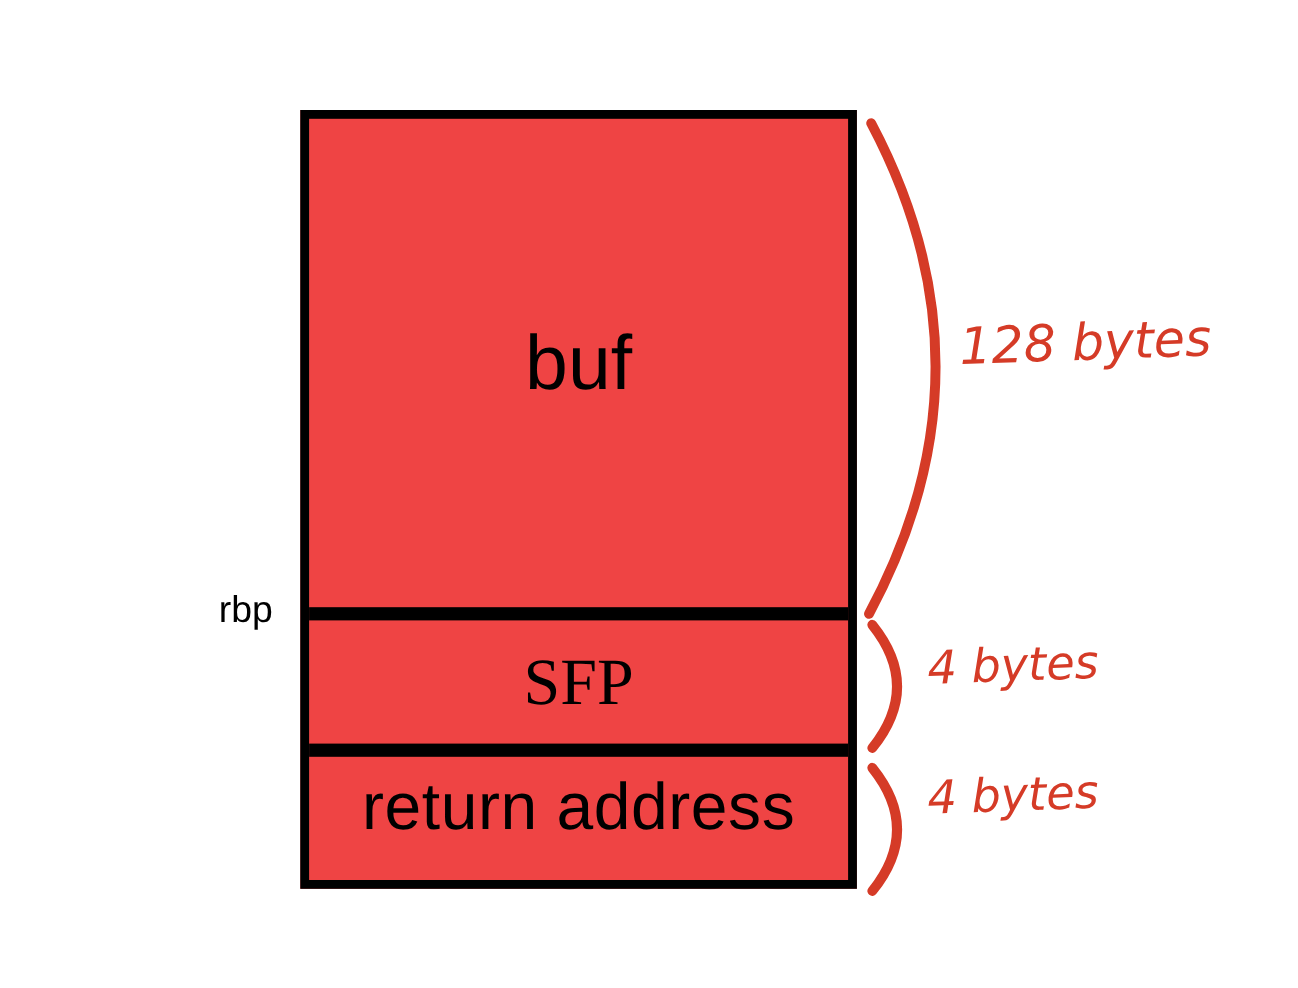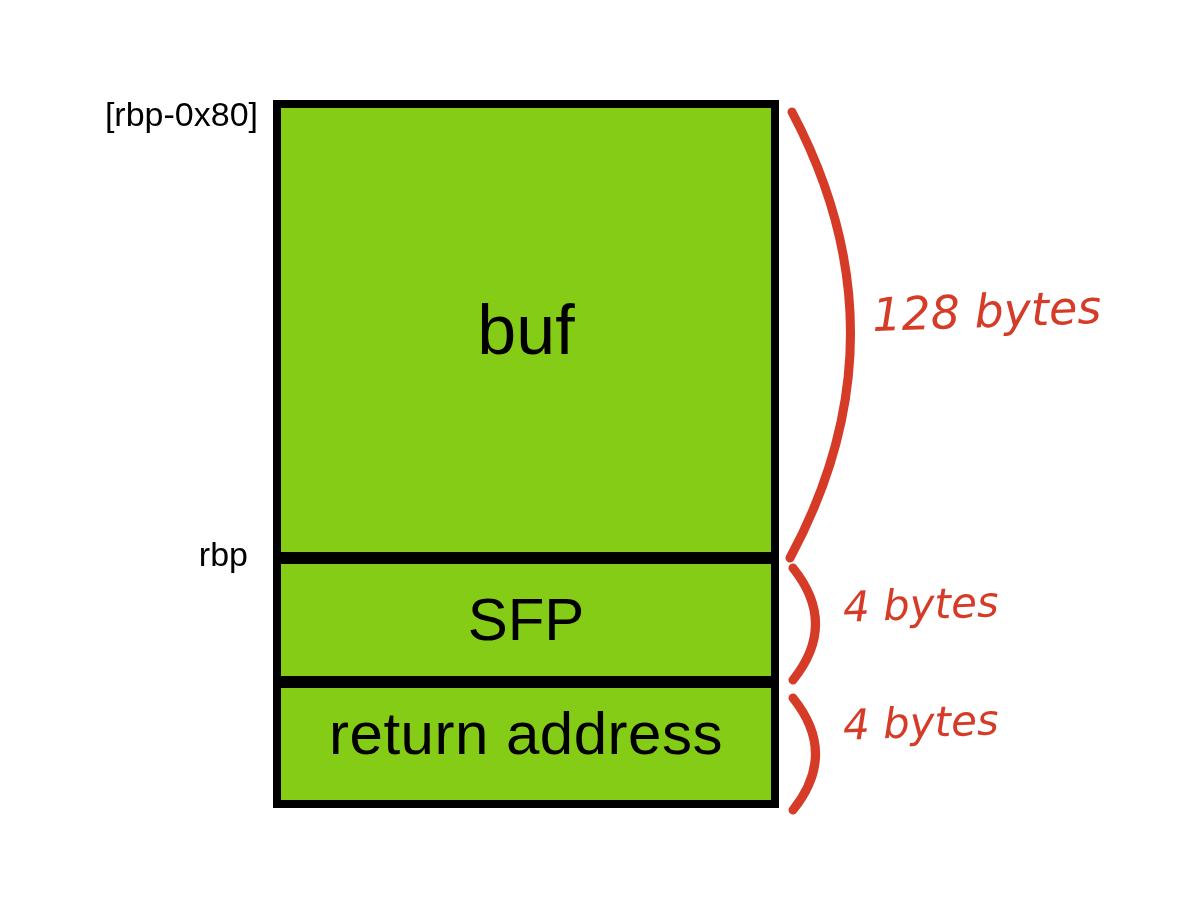"[rbp-0x80]" div.ptr-label { html: <div>[rbp-0x80]</div> -> none }
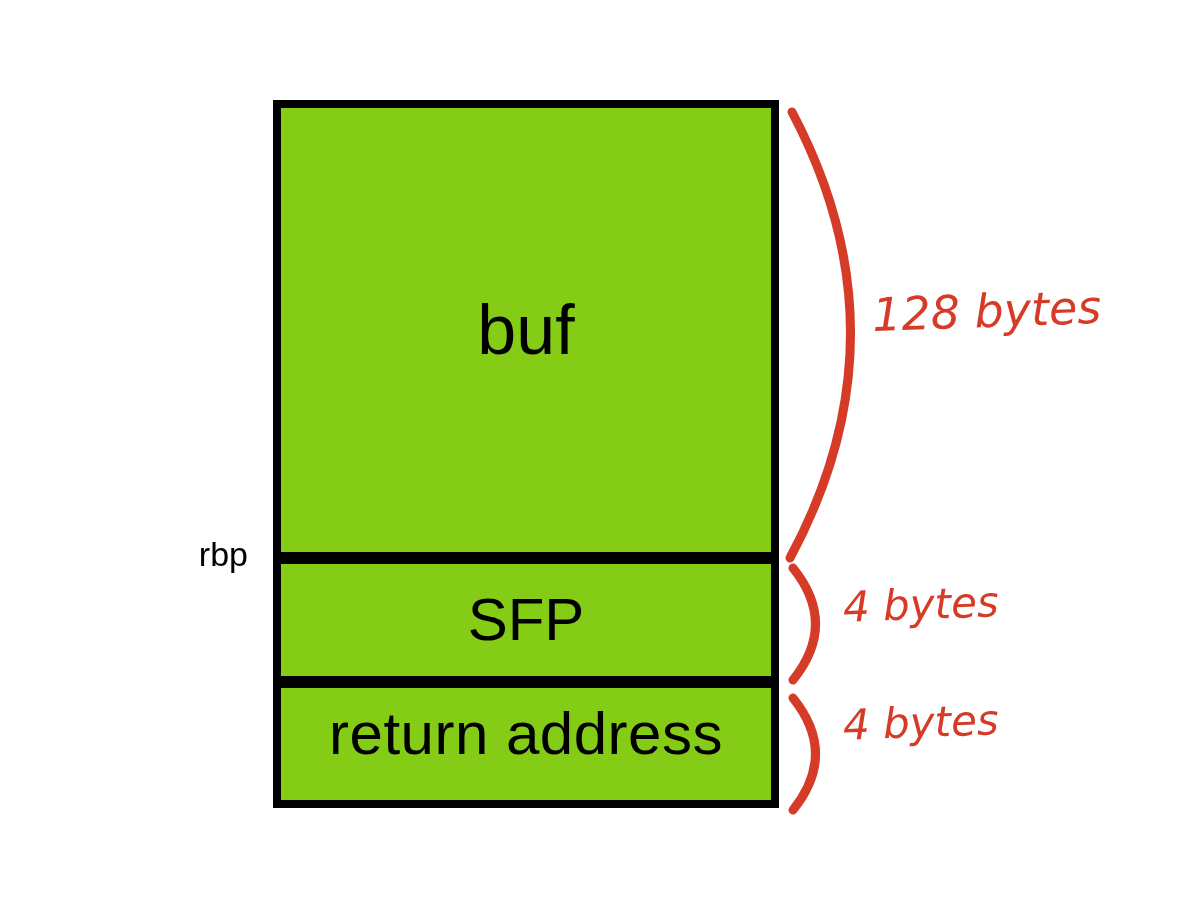"buf" .stack-box { background: #84cc16 -> #ef4444 }
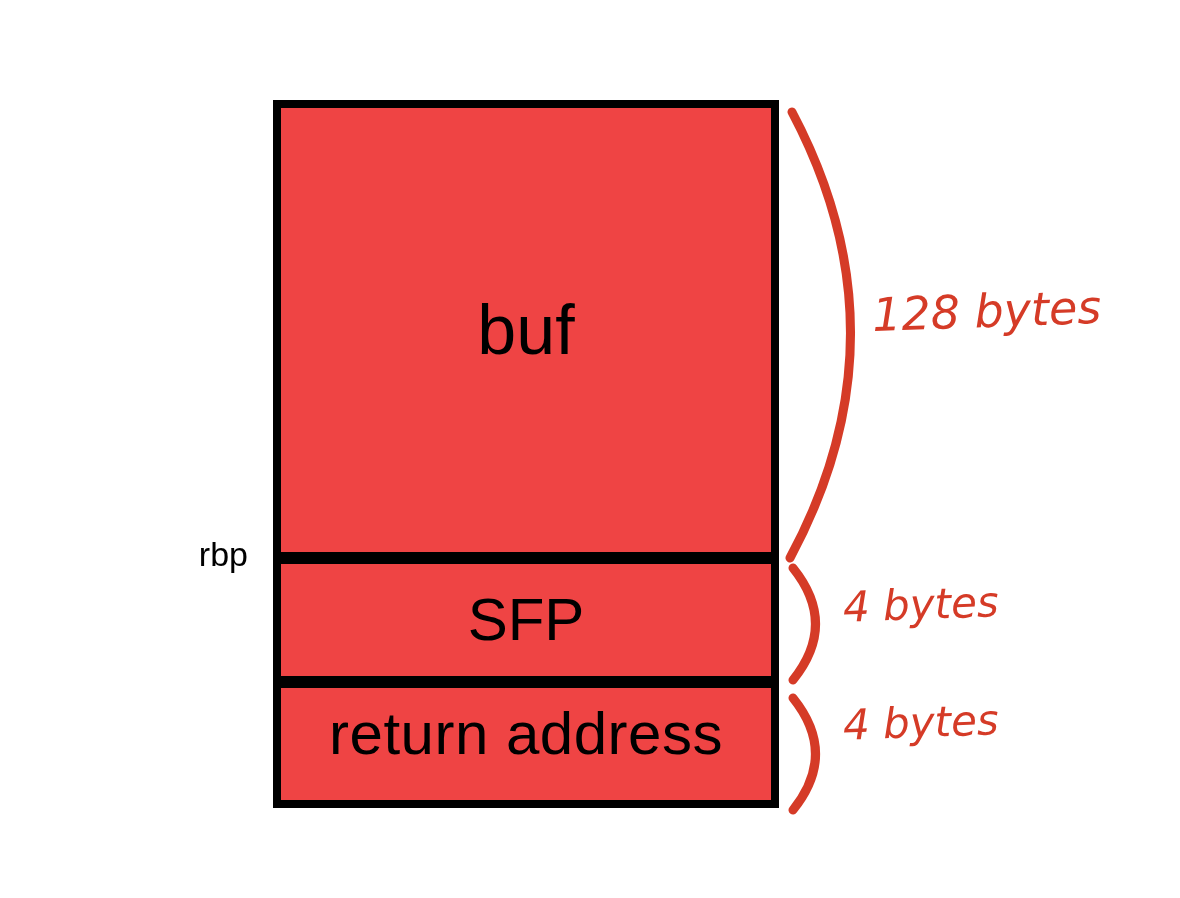"SFP" .stack-row.sfp { font-family: none -> Liberation Serif, serif }
